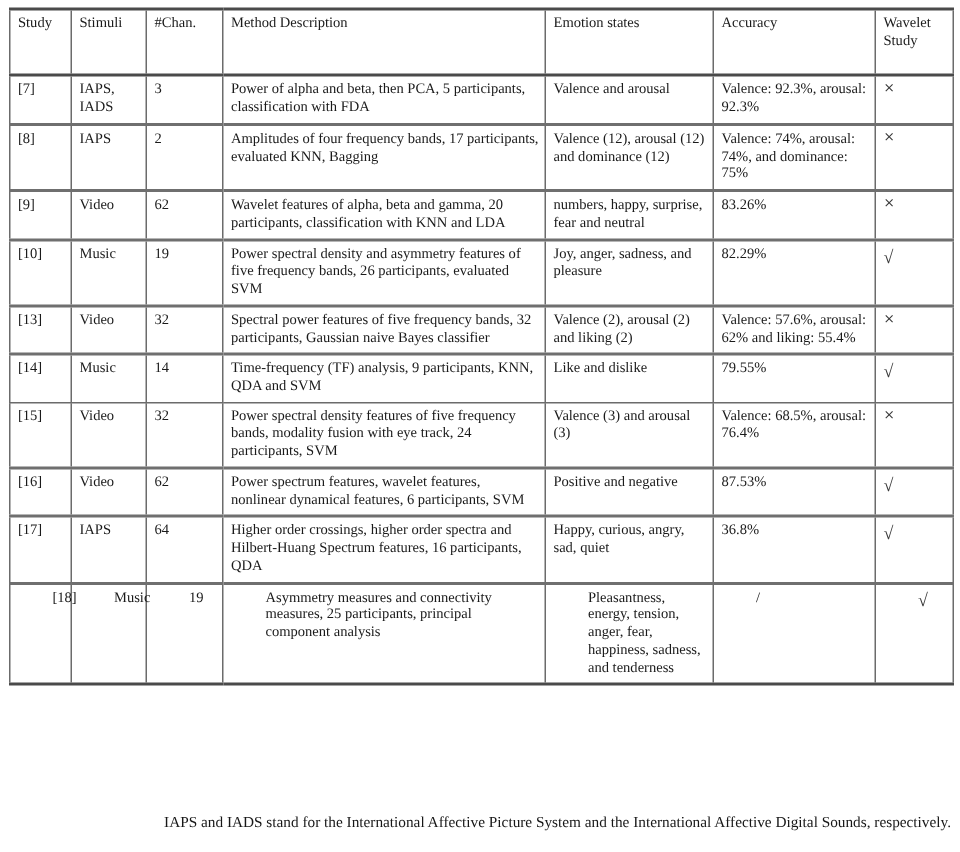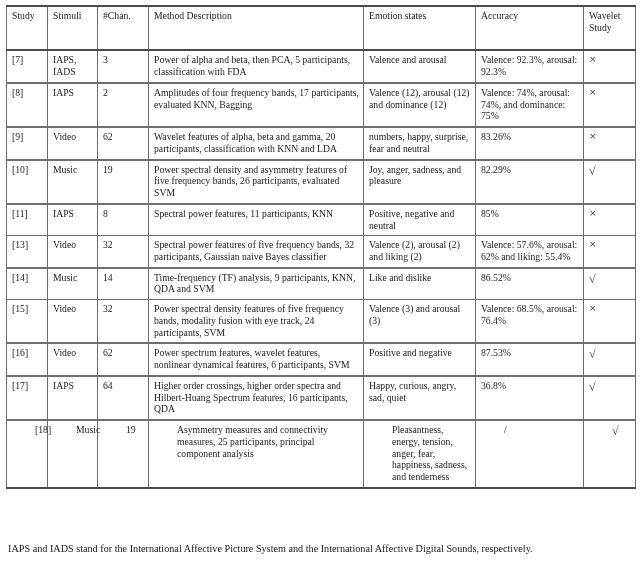"[11]" tr { html: <tr> <td>[11]</td> <td>IAPS</td> <td>8</td> <td>Spectral power features, 11 participants, KNN</td> <td>Positive, negative and neutral</td> <td>85%</td> <td>×</td> </tr> -> none }
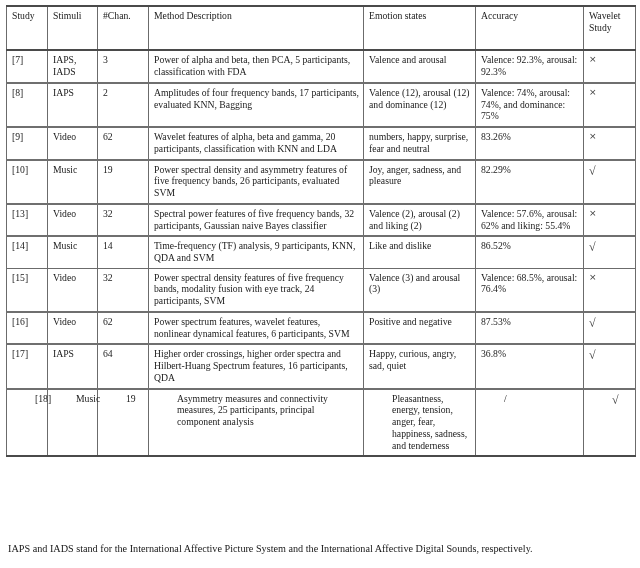"86.52%" td { text: 86.52% -> 79.55% }
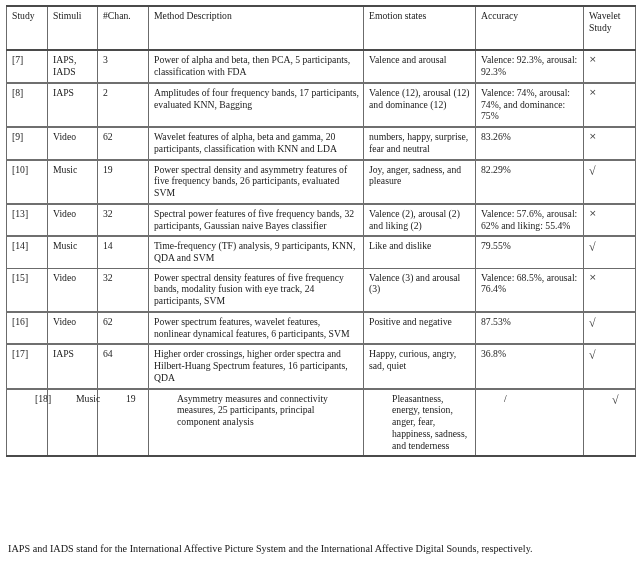"IAPS and IADS stand for" .footnote { text-align: left -> right }
